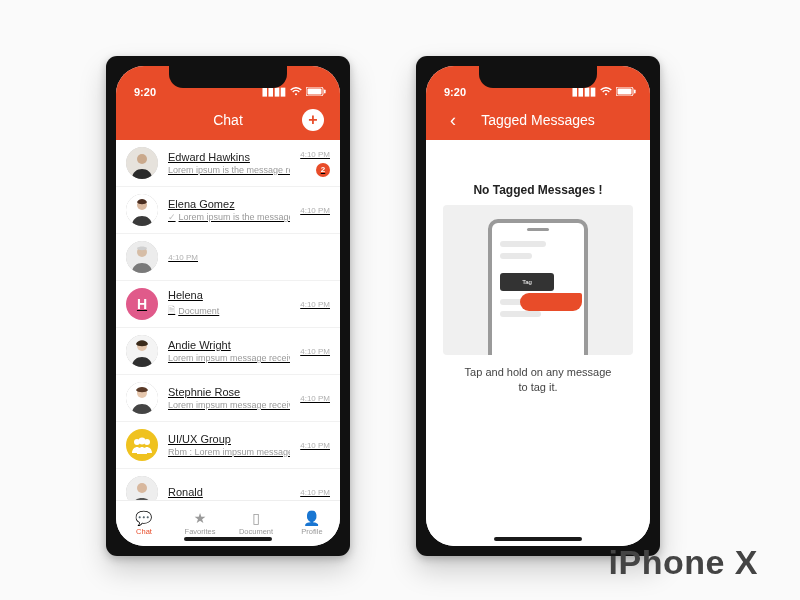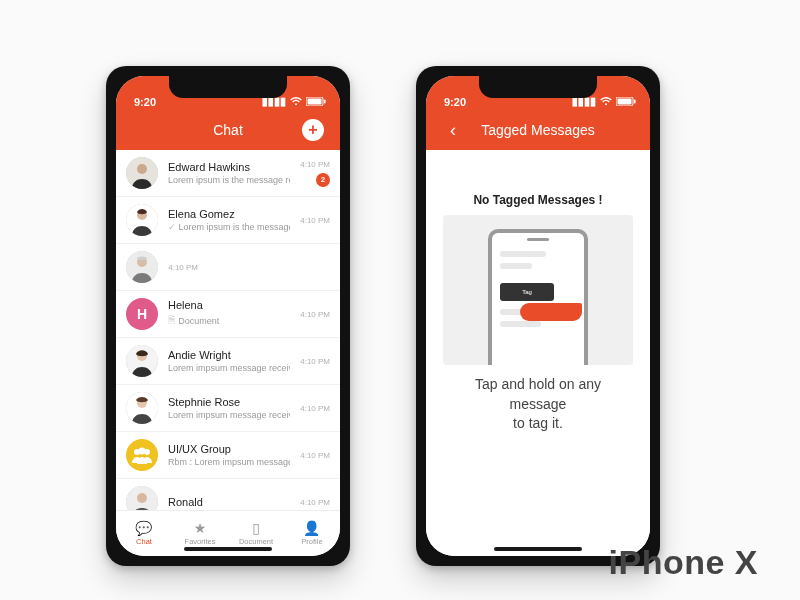"9:20" .phone { border-radius: 20px -> 11px; top: 66px -> 56px }
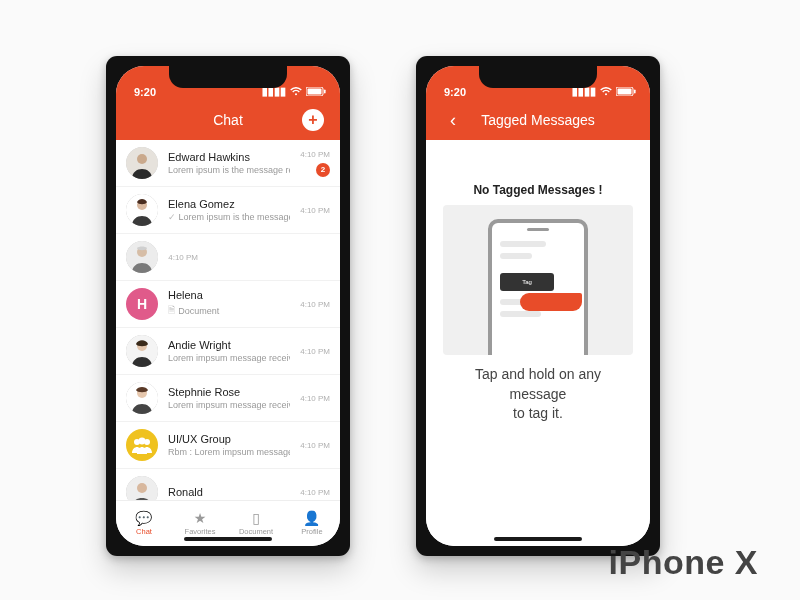"Edward Hawkins" .list { text-decoration: none -> underline }
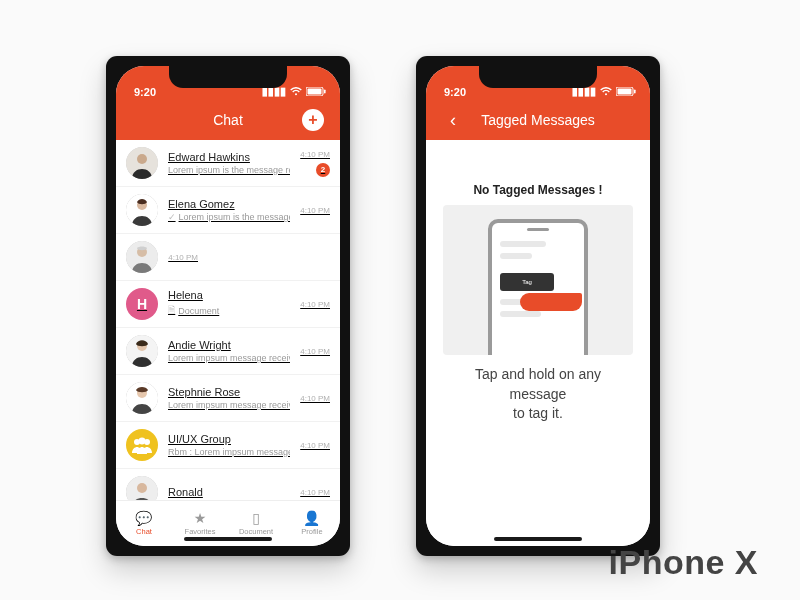"Tap and hold on any" .empty-caption { font-size: 14px -> 11px }
